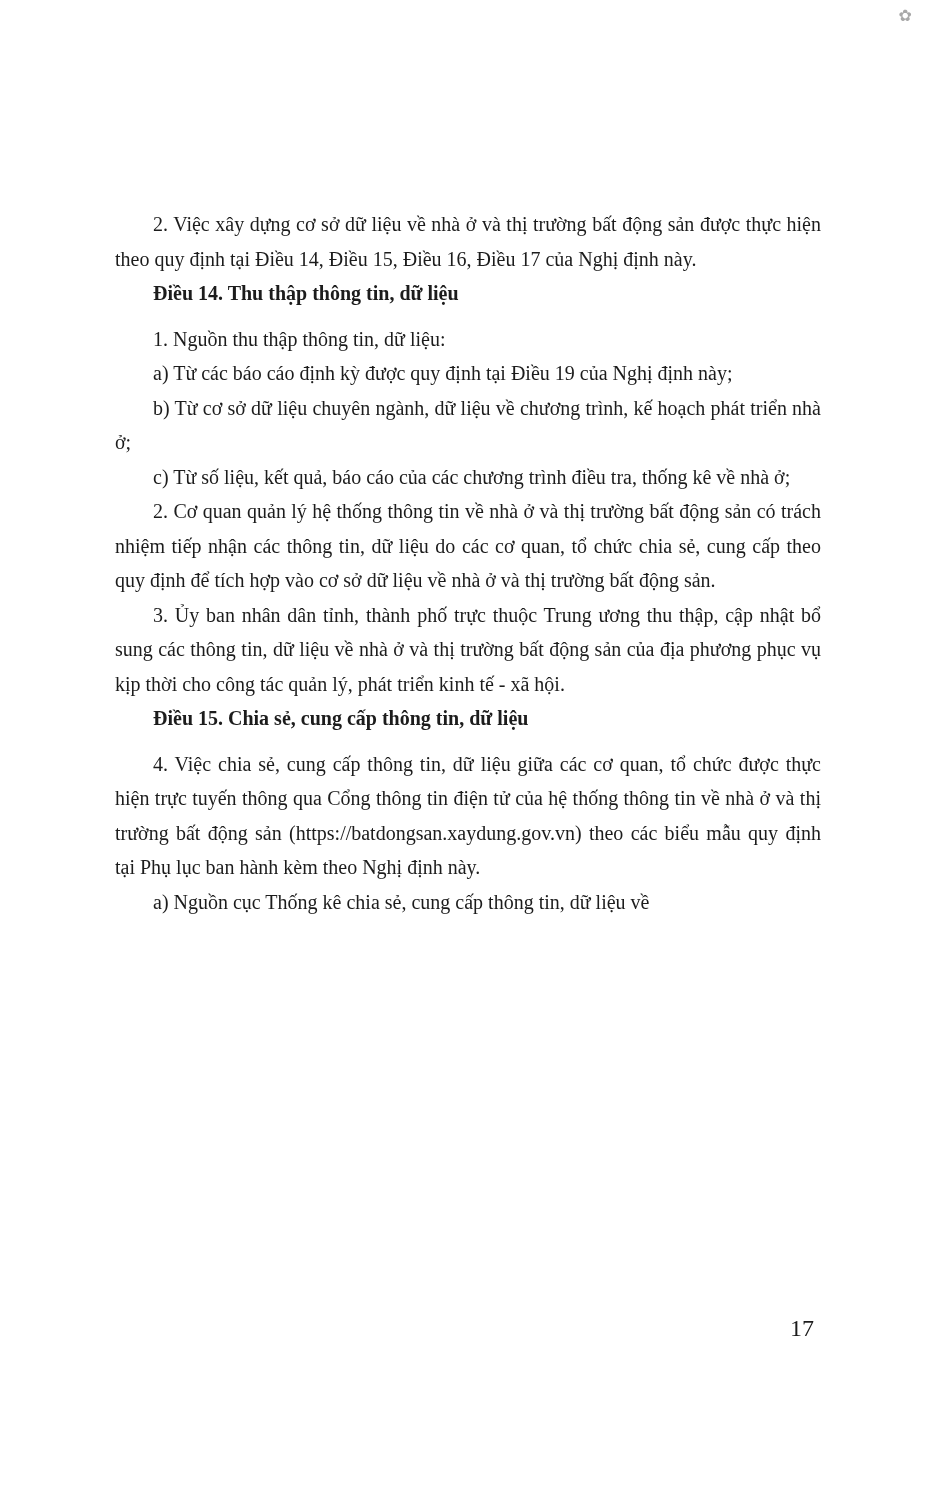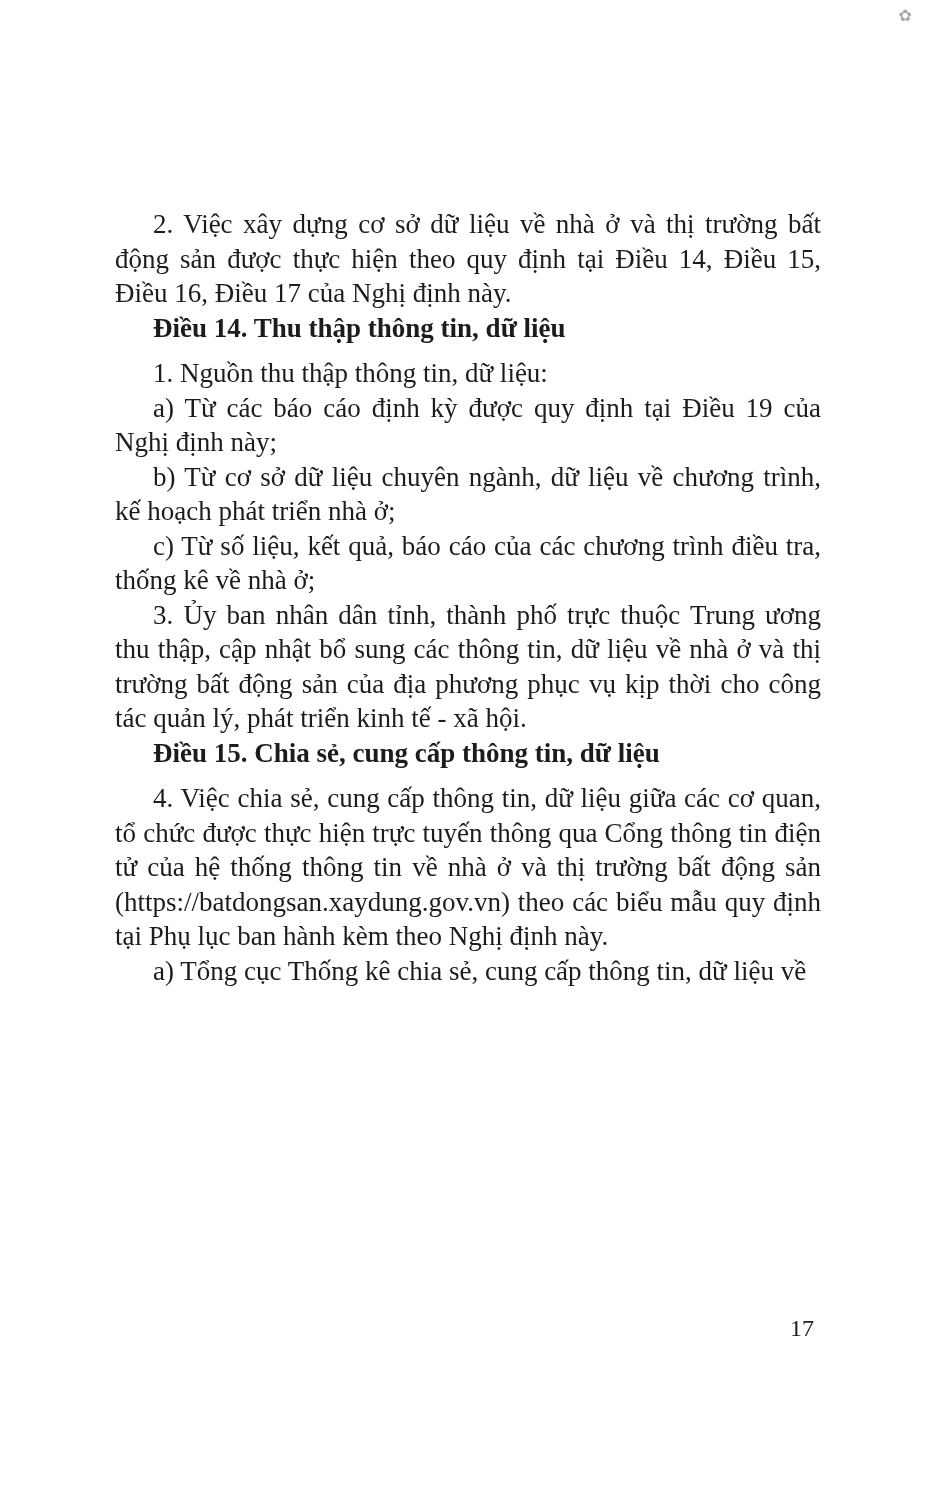"2. Việc xây dựng cơ" .content { font-size: 27px -> 20px }
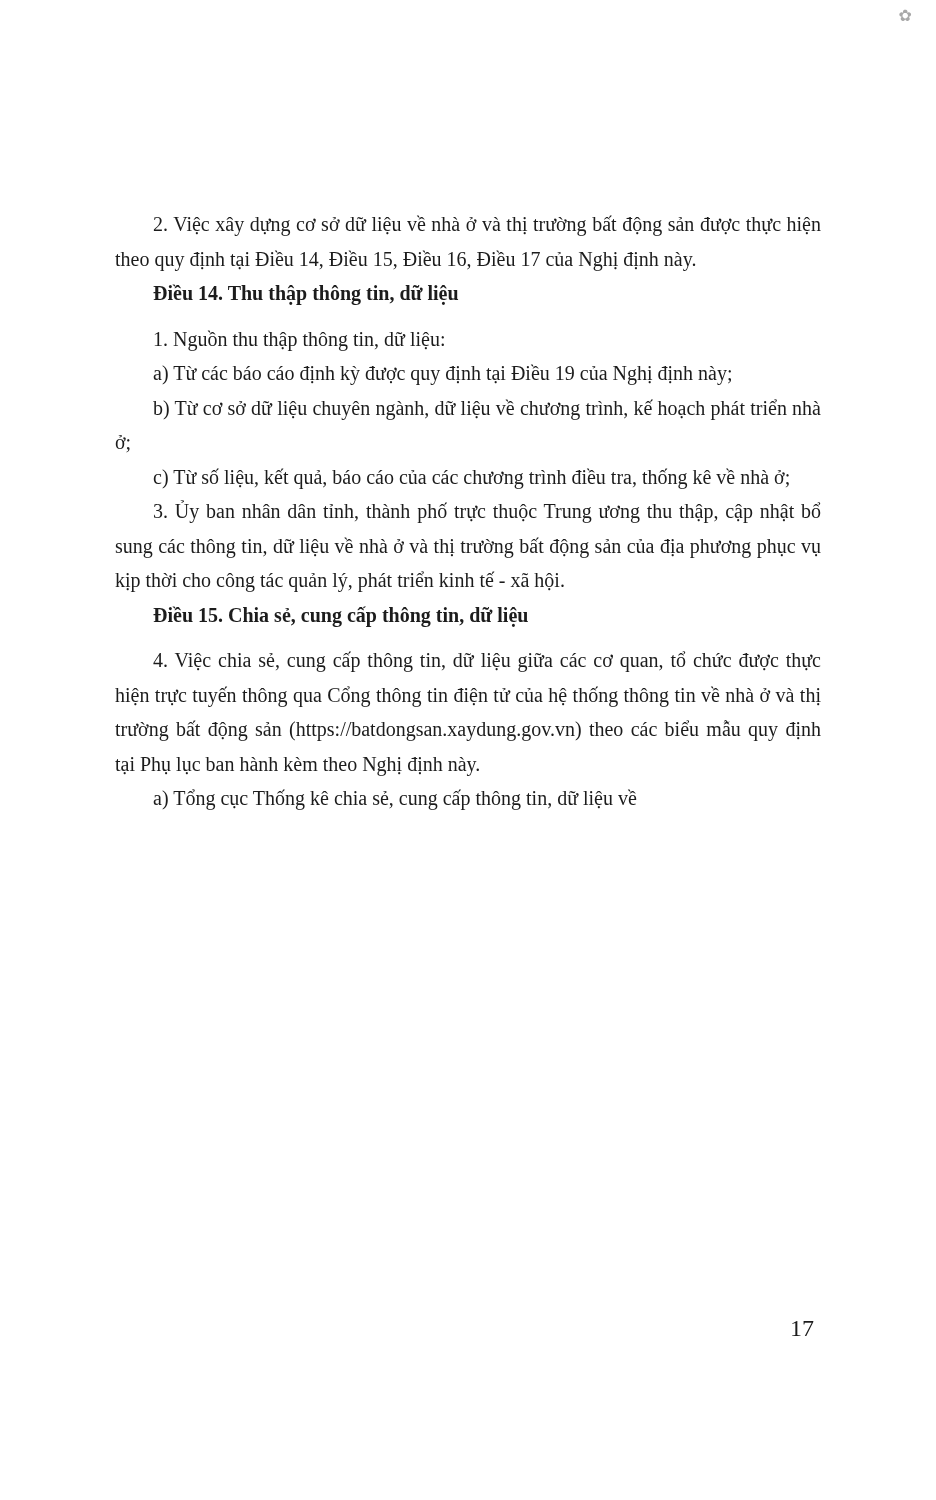"2. Cơ quan quản lý" p { html: none -> <p>2. Cơ quan quản lý hệ thống thông tin về nhà ở và thị trường bất động sản có trách nhiệm tiếp nhận các thông tin, dữ liệu do các cơ quan, tổ chức chia sẻ, cung cấp theo quy định để tích hợp vào cơ sở dữ liệu về nhà ở và thị trường bất động sản.</p> }
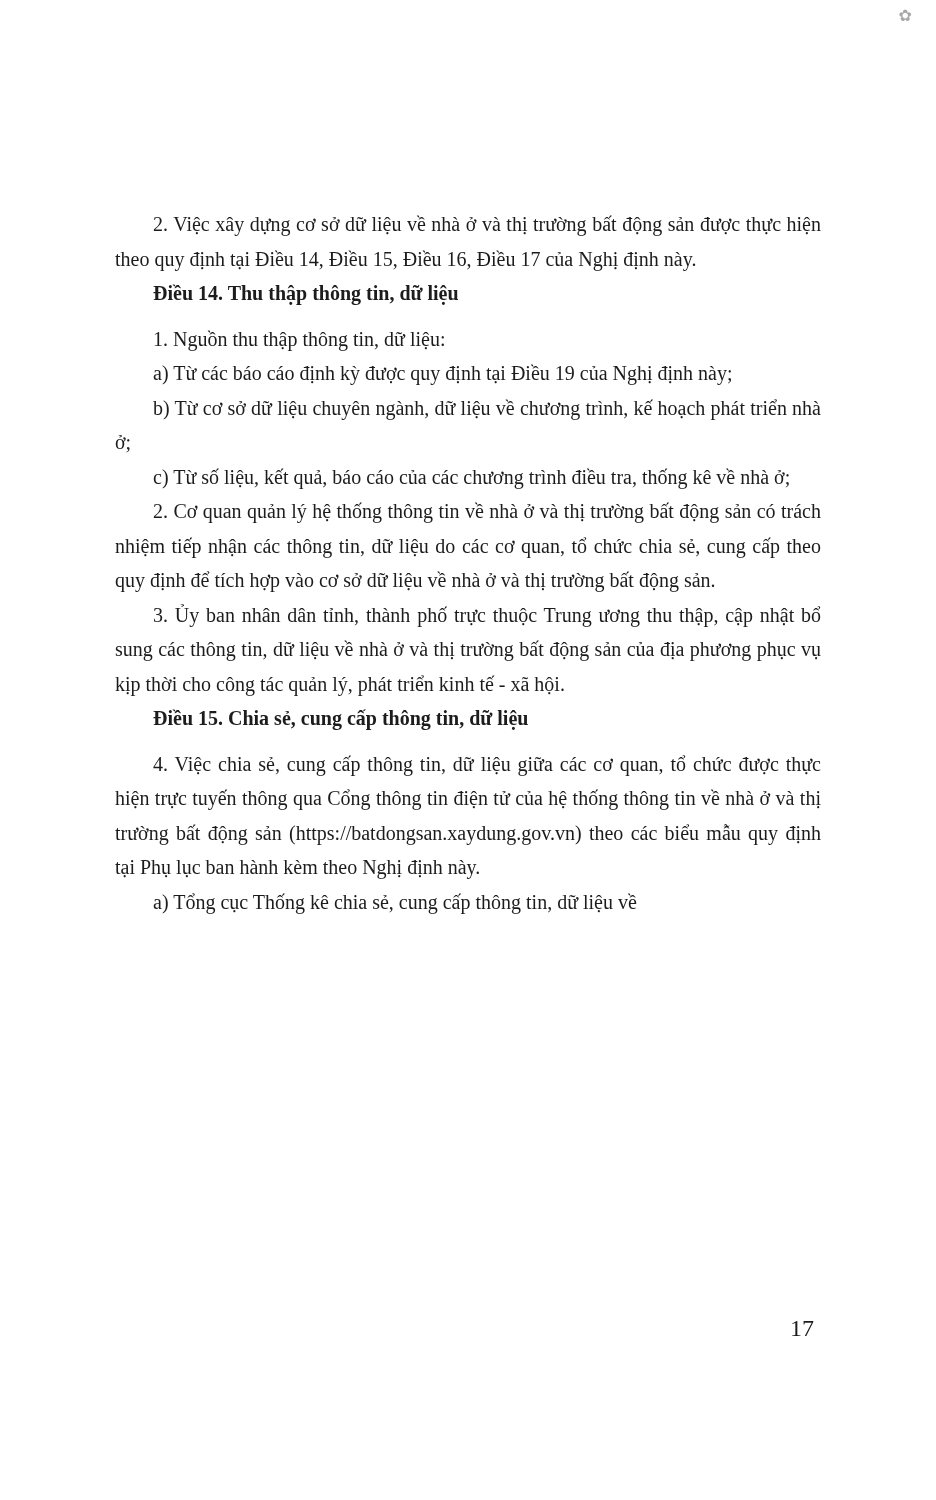"a) Tổng cục Thống kê" p { text: Tổng -> Nguồn }
